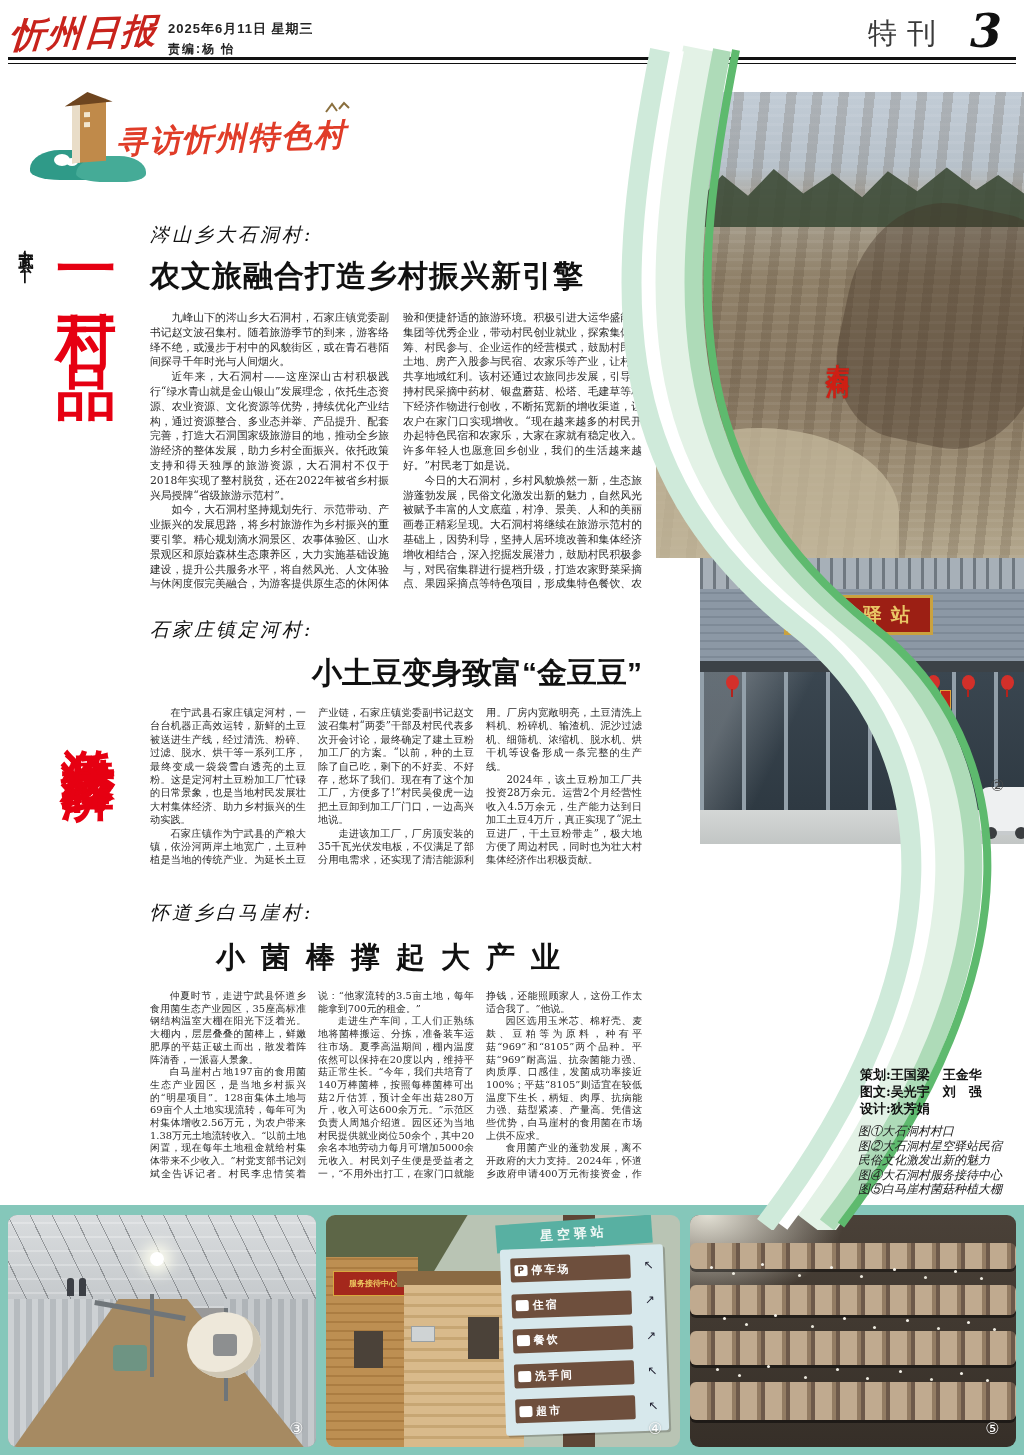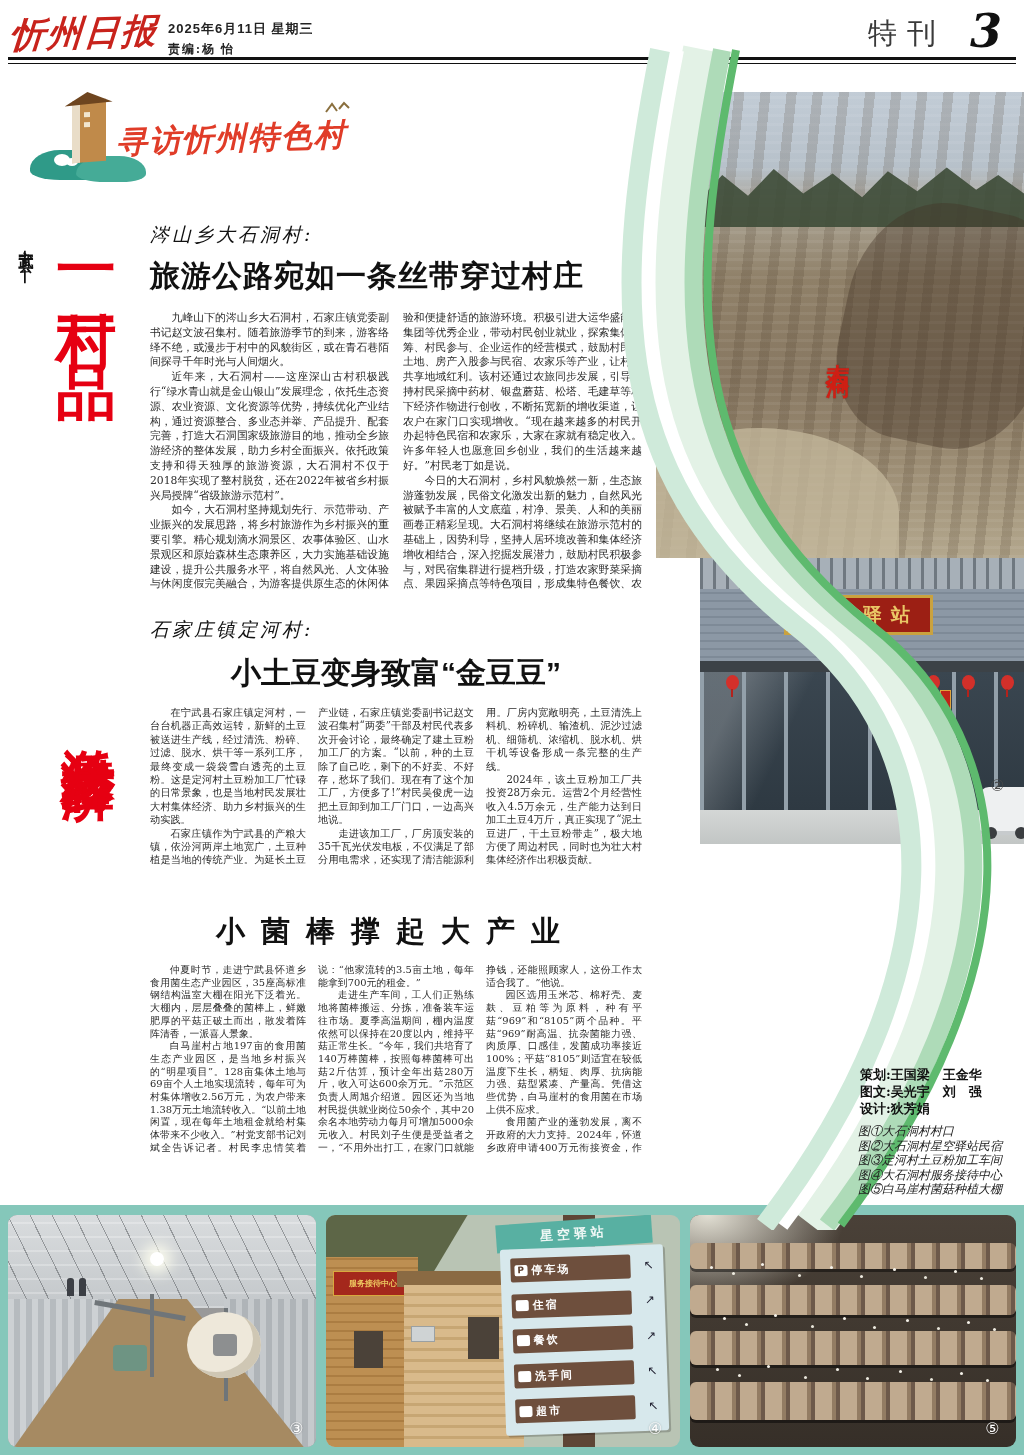"责编:杨 怡" .hdr-editor { font-family: Liberation Serif, serif -> Liberation Sans, sans-serif }
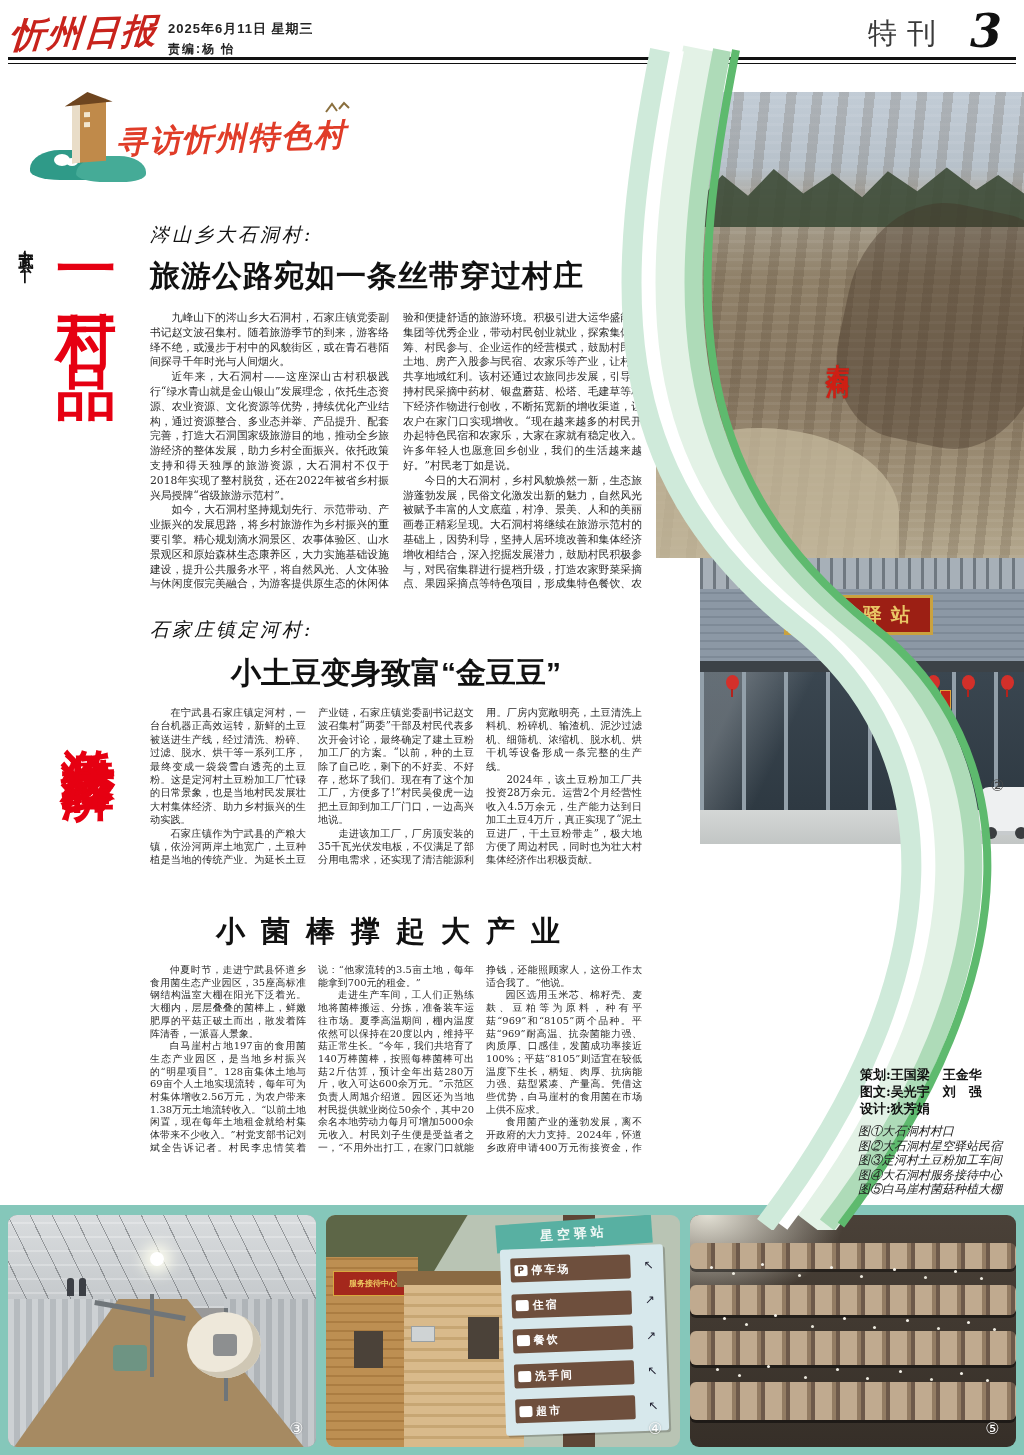"旅游公路宛如一条丝带穿过村庄" div.a-title { text: 旅游公路宛如一条丝带穿过村庄 -> 农文旅融合打造乡村振兴新引擎 }
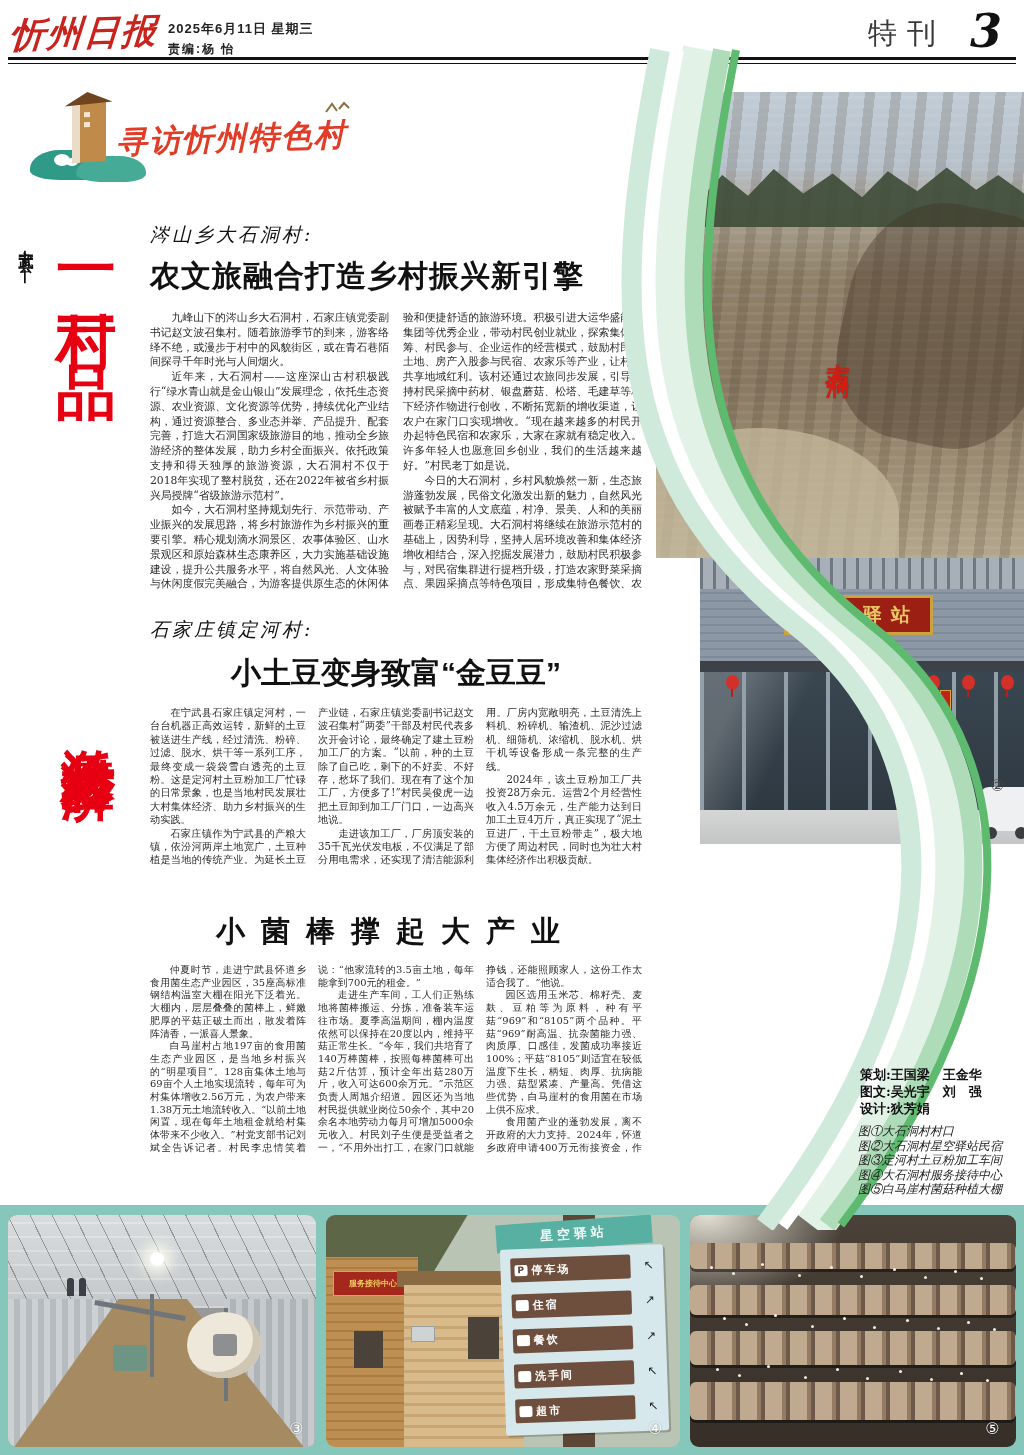"小土豆变身致富“金豆豆”" .t2 { text-align: center -> right }
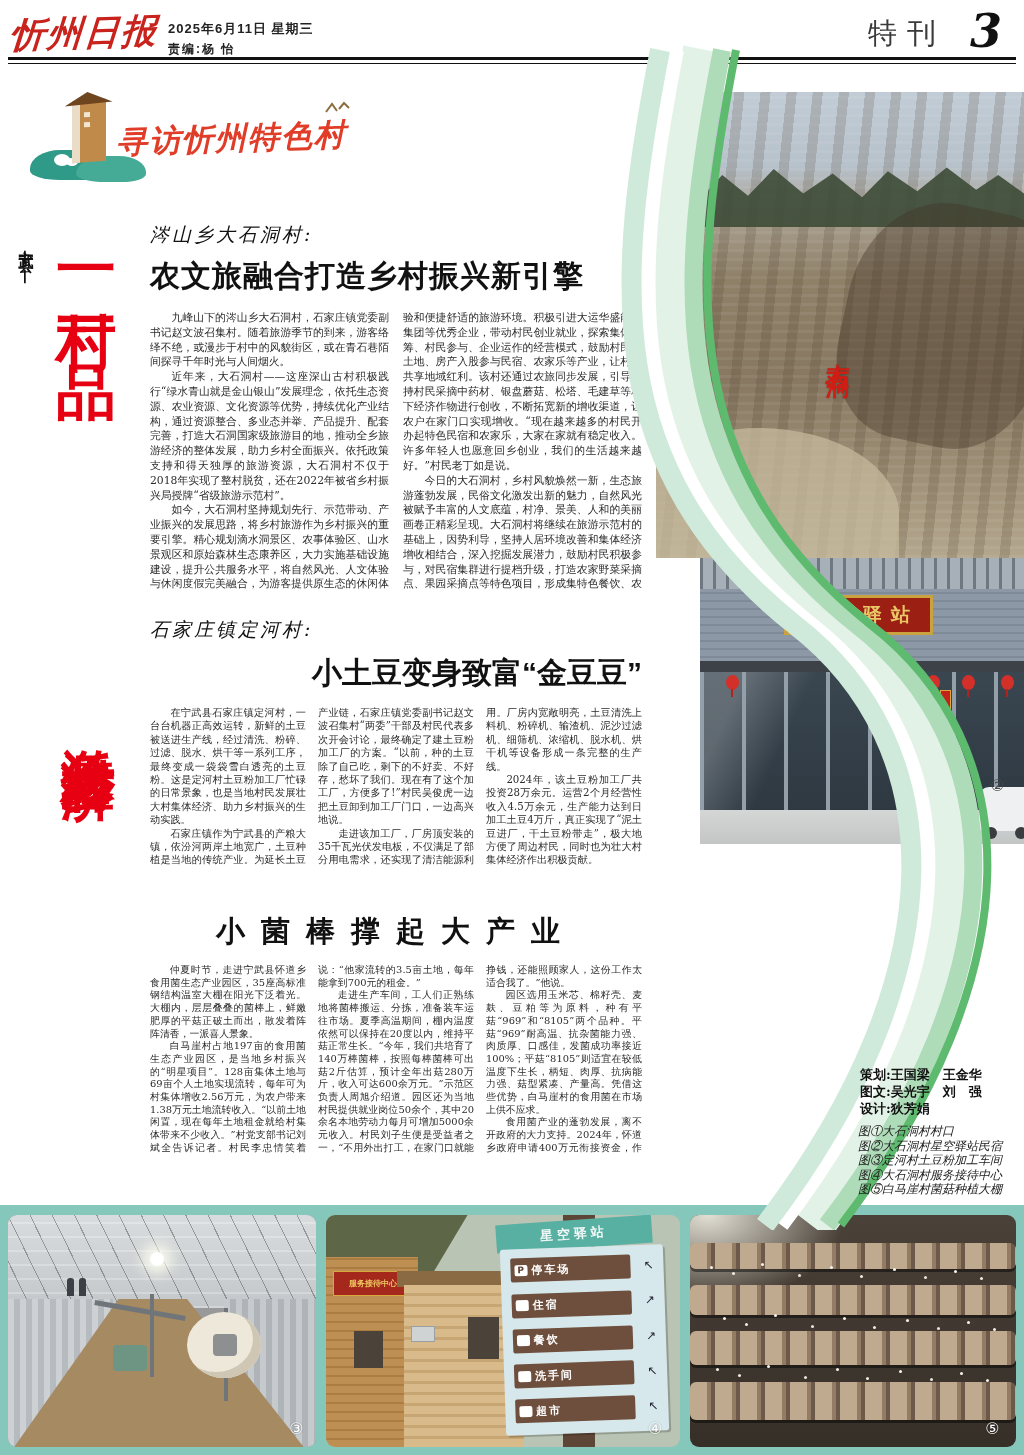"怀道乡白马崖村:" div.kicker { html: none -> <div>怀道乡白马崖村:</div> }
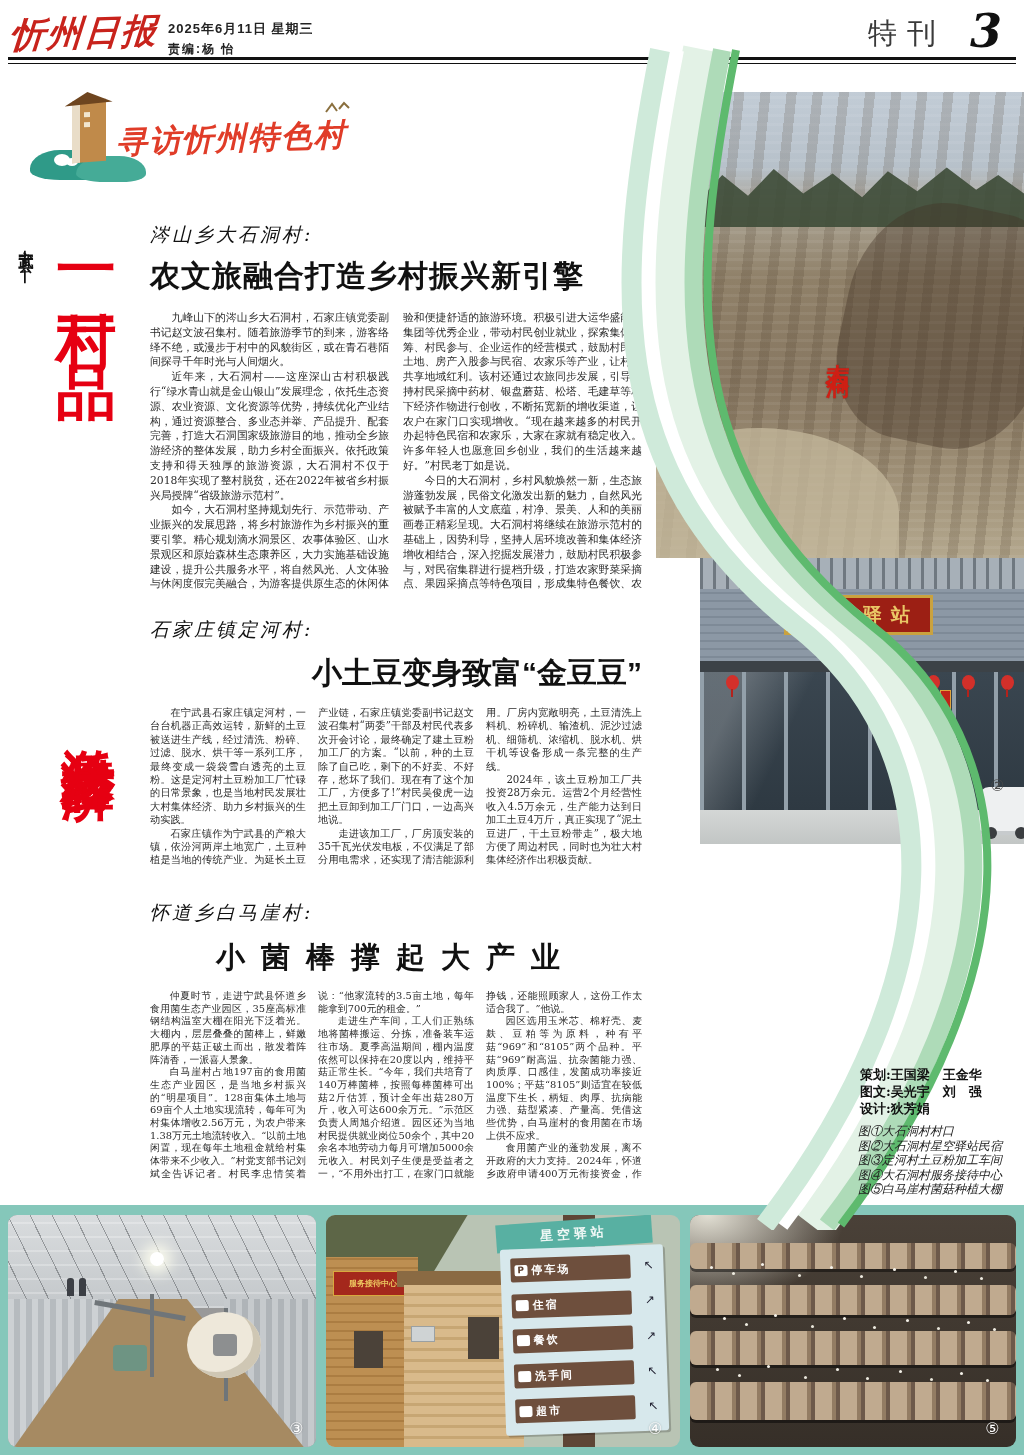"图③定河村土豆粉加工车间" div { text: 图③定河村土豆粉加工车间 -> 民俗文化激发出新的魅力 }
